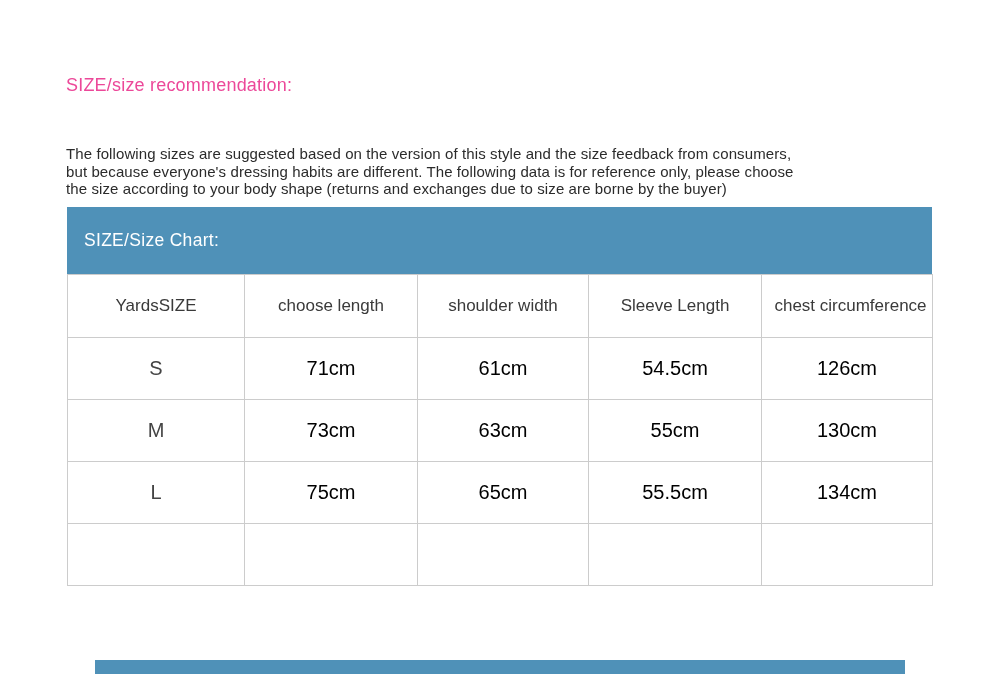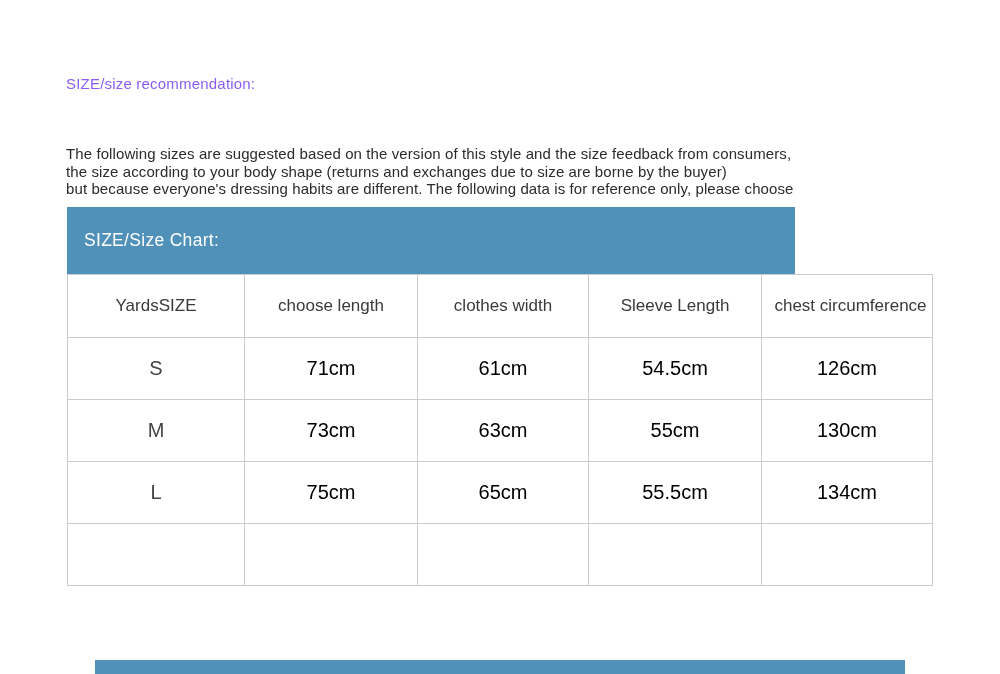"SIZE/size recommendation:" .heading { color: #8b5cf6 -> #ec4899; font-size: 15px -> 18px }
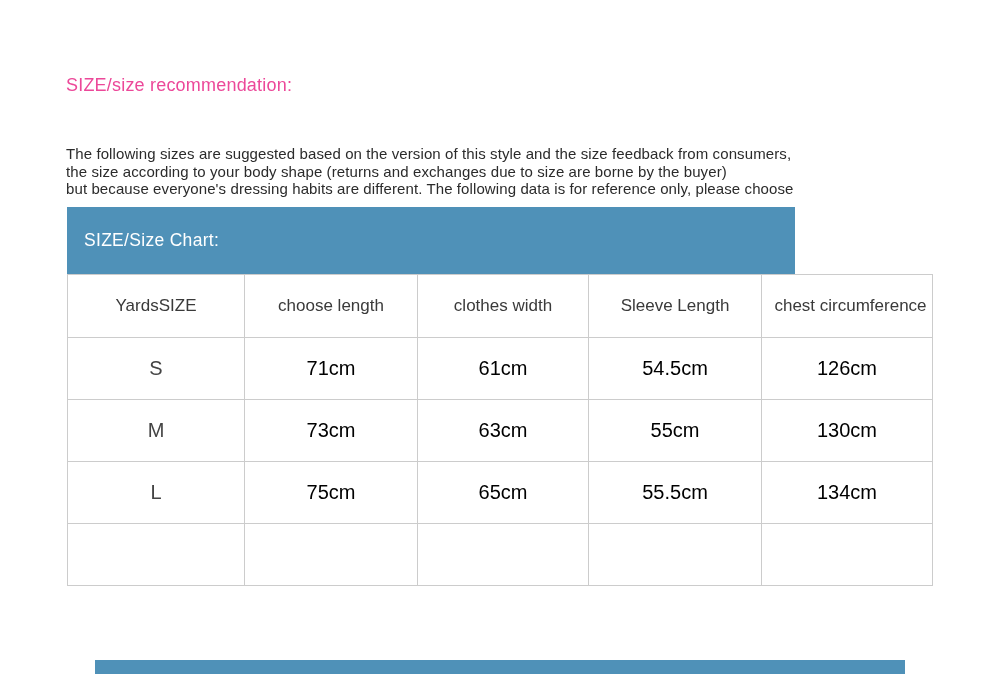"the size according to your" div.line { order: before "but because everyone's dressing habits" -> after "but because everyone's dressing habits" }
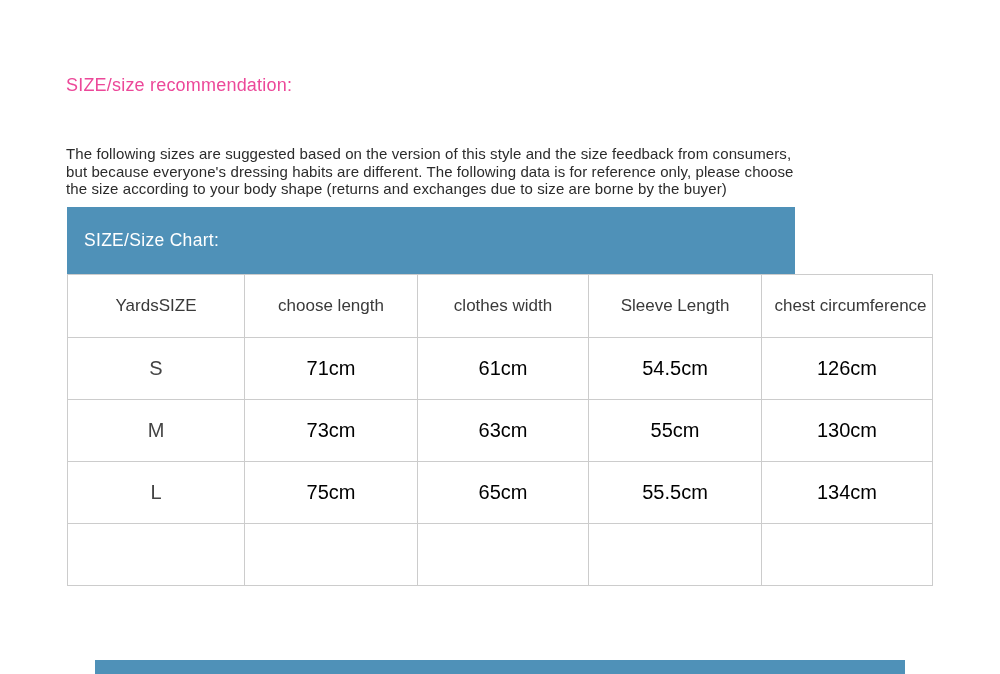"SIZE/Size Chart:" .chart-title-bar { width: 728px -> 865px }
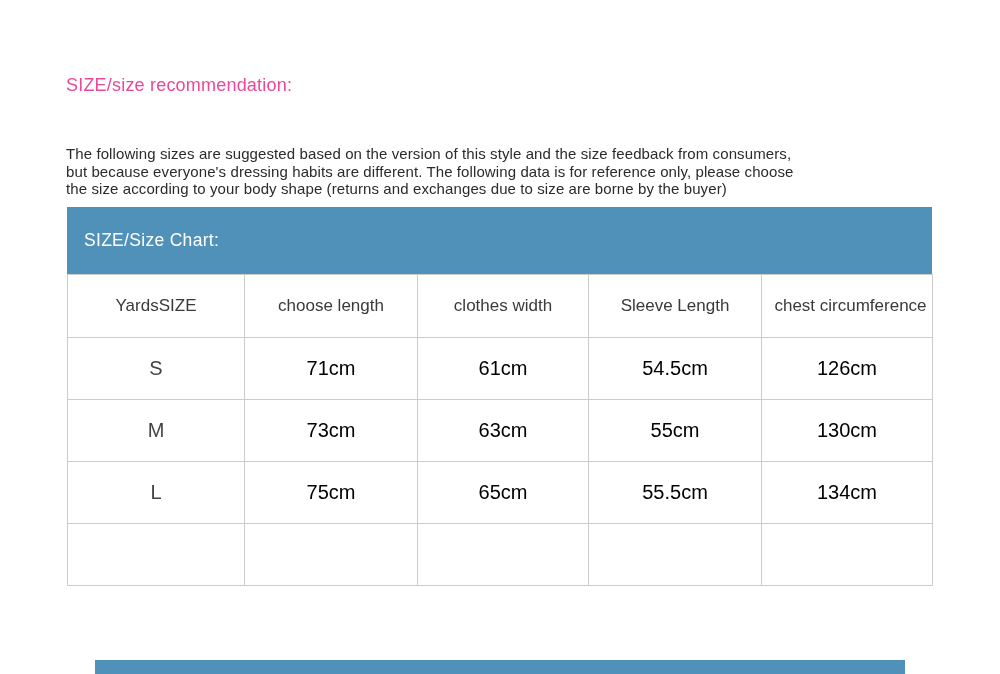"clothes width" th { text: clothes -> shoulder }
